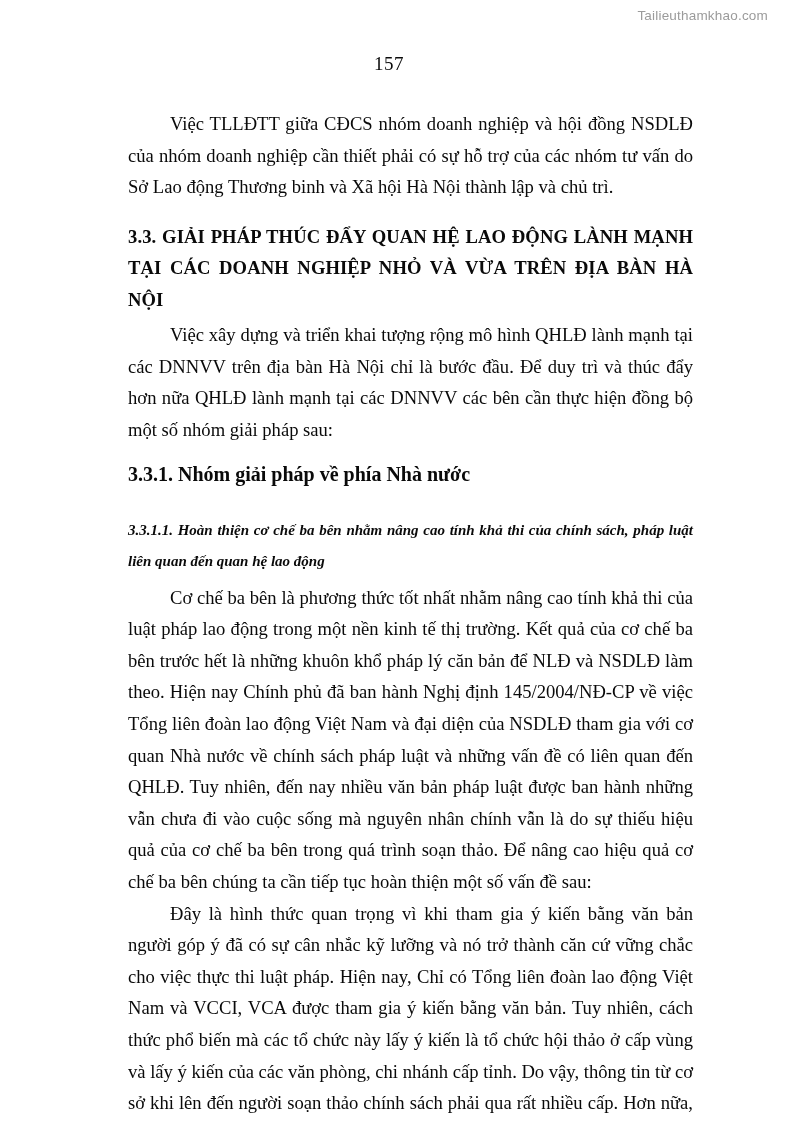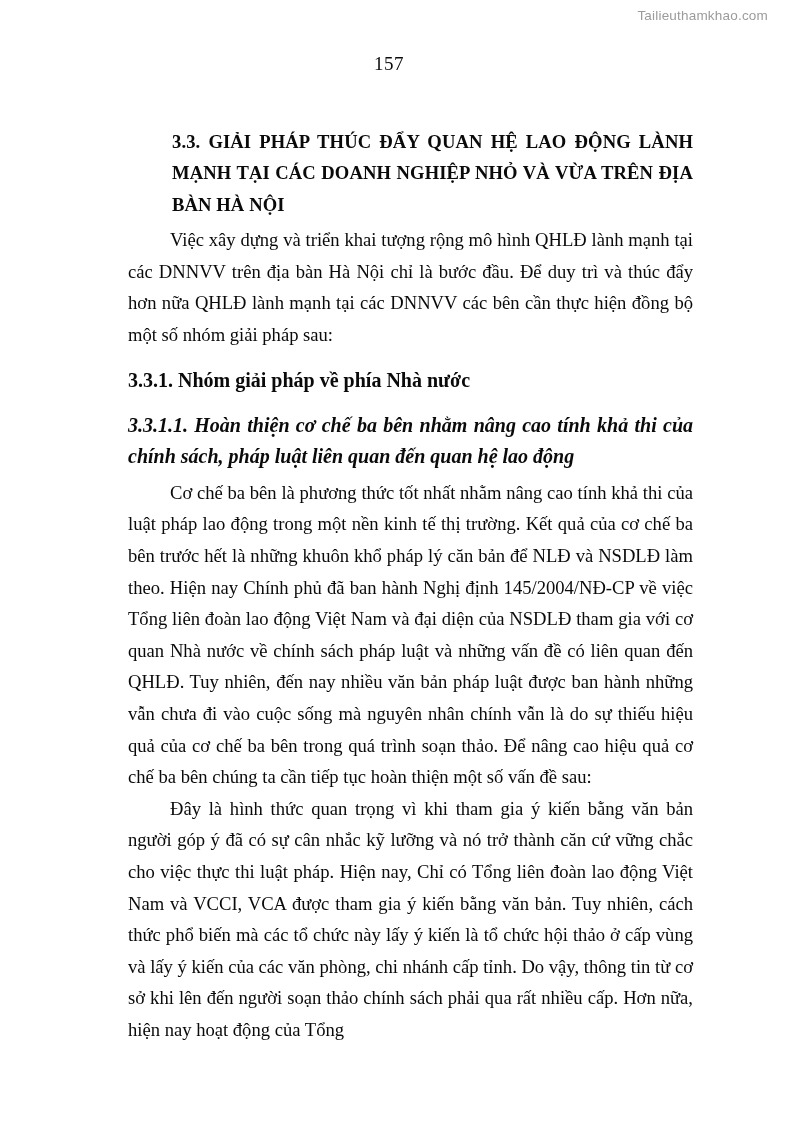"Việc TLLĐTT giữa CĐCS nhóm" p.para { html: none -> <p>Việc TLLĐTT giữa CĐCS nhóm doanh nghiệp và hội đồng NSDLĐ của nhóm doanh nghiệp cần thiết phải có sự hỗ trợ của các nhóm tư vấn do Sở Lao động Thương binh và Xã hội Hà Nội thành lập và chủ trì.</p> }
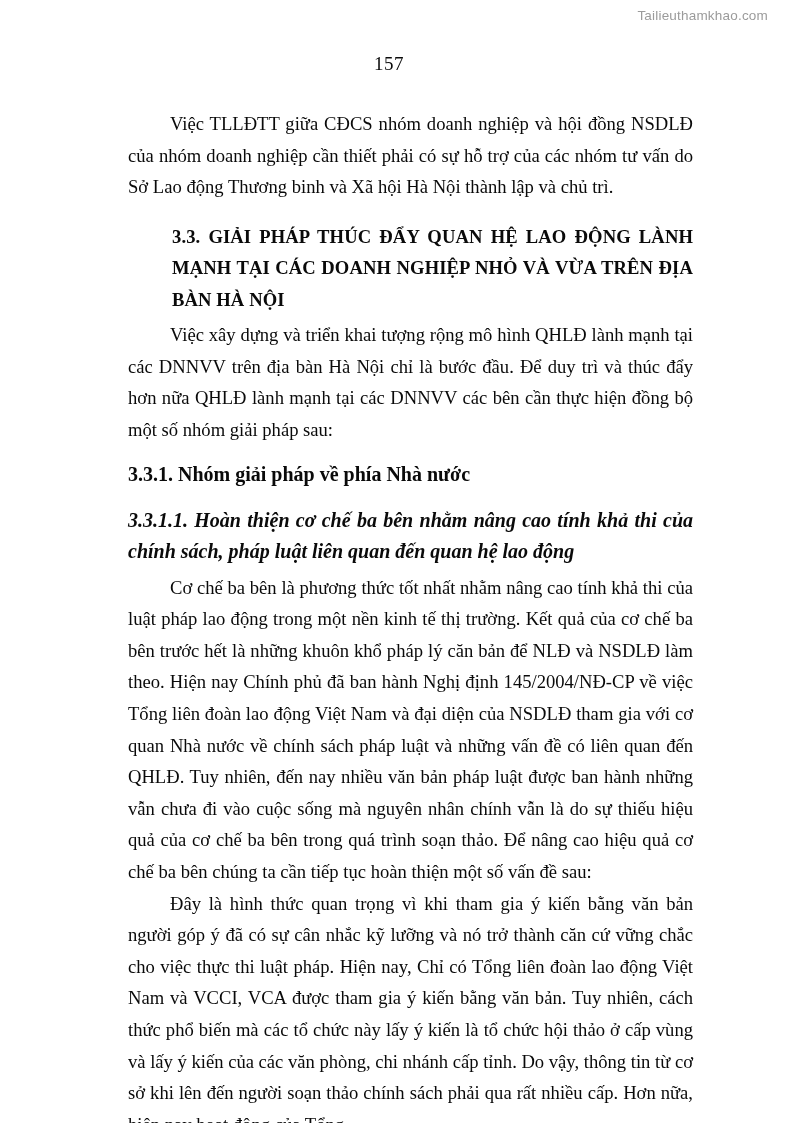"3.3. GIẢI PHÁP THÚC ĐẨY" .heading-main { margin-left: 44px -> none }
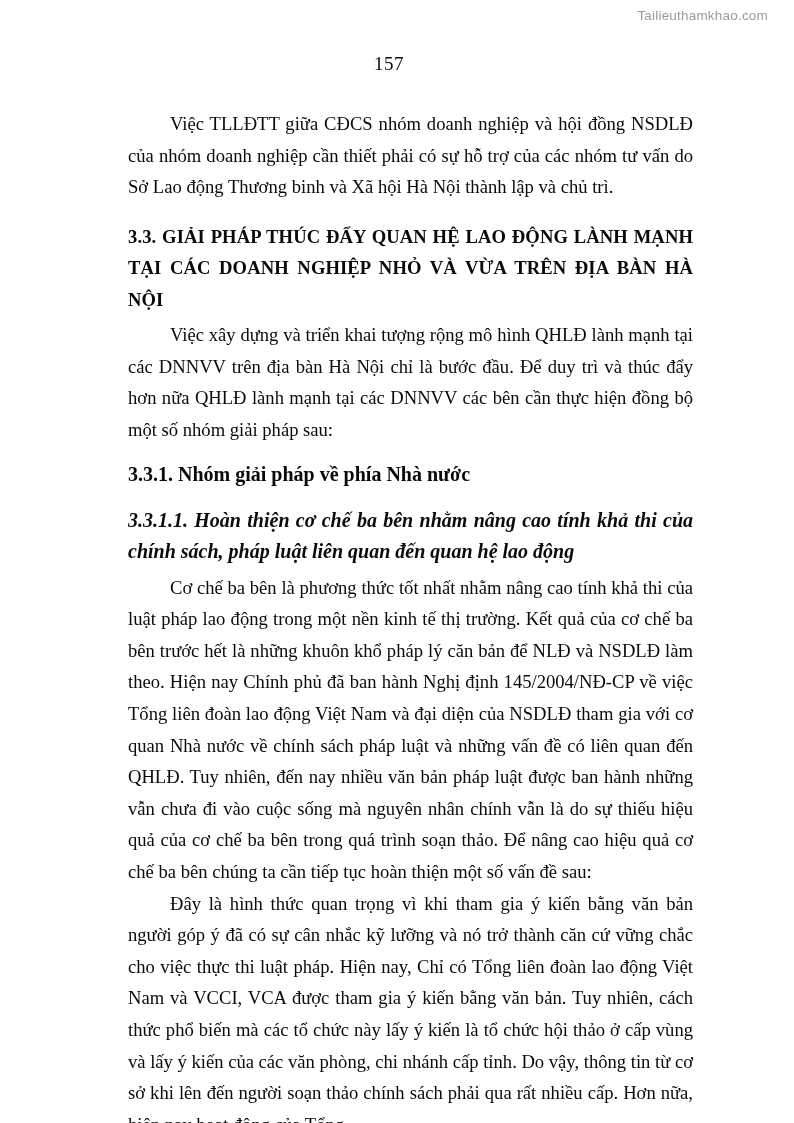"3.3.1.1. Hoàn thiện cơ chế" .heading-subsub { font-size: 20px -> 15px; margin-top: 14px -> 24px }
